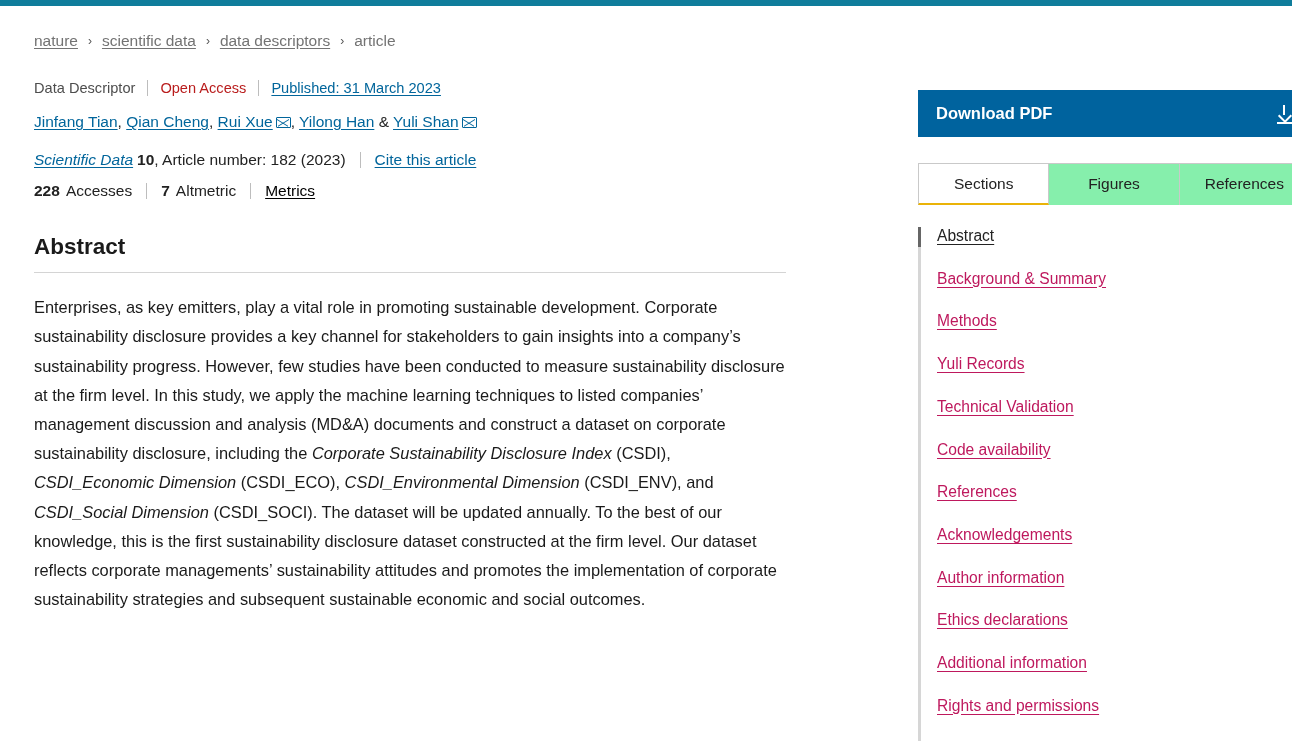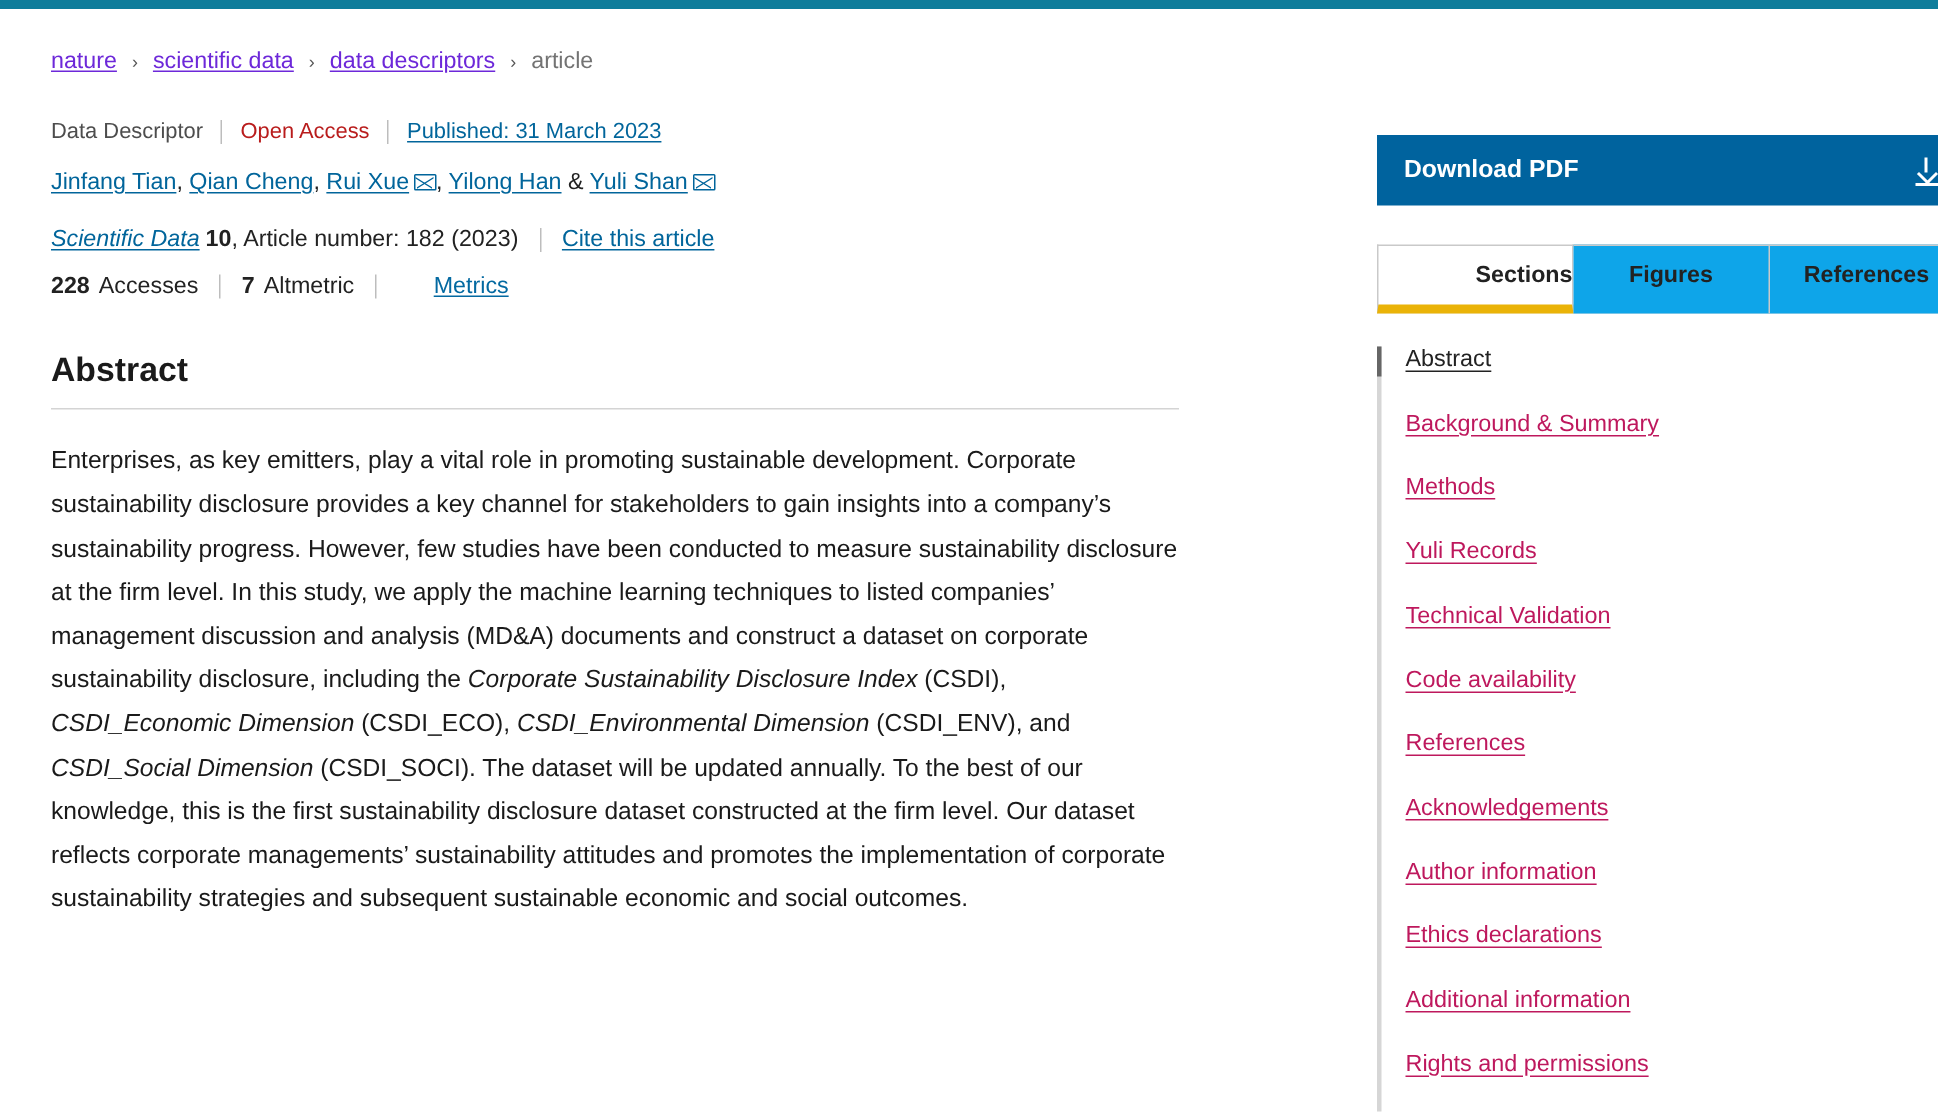"nature" .breadcrumb a { color: #6d28d9 -> #737373 }
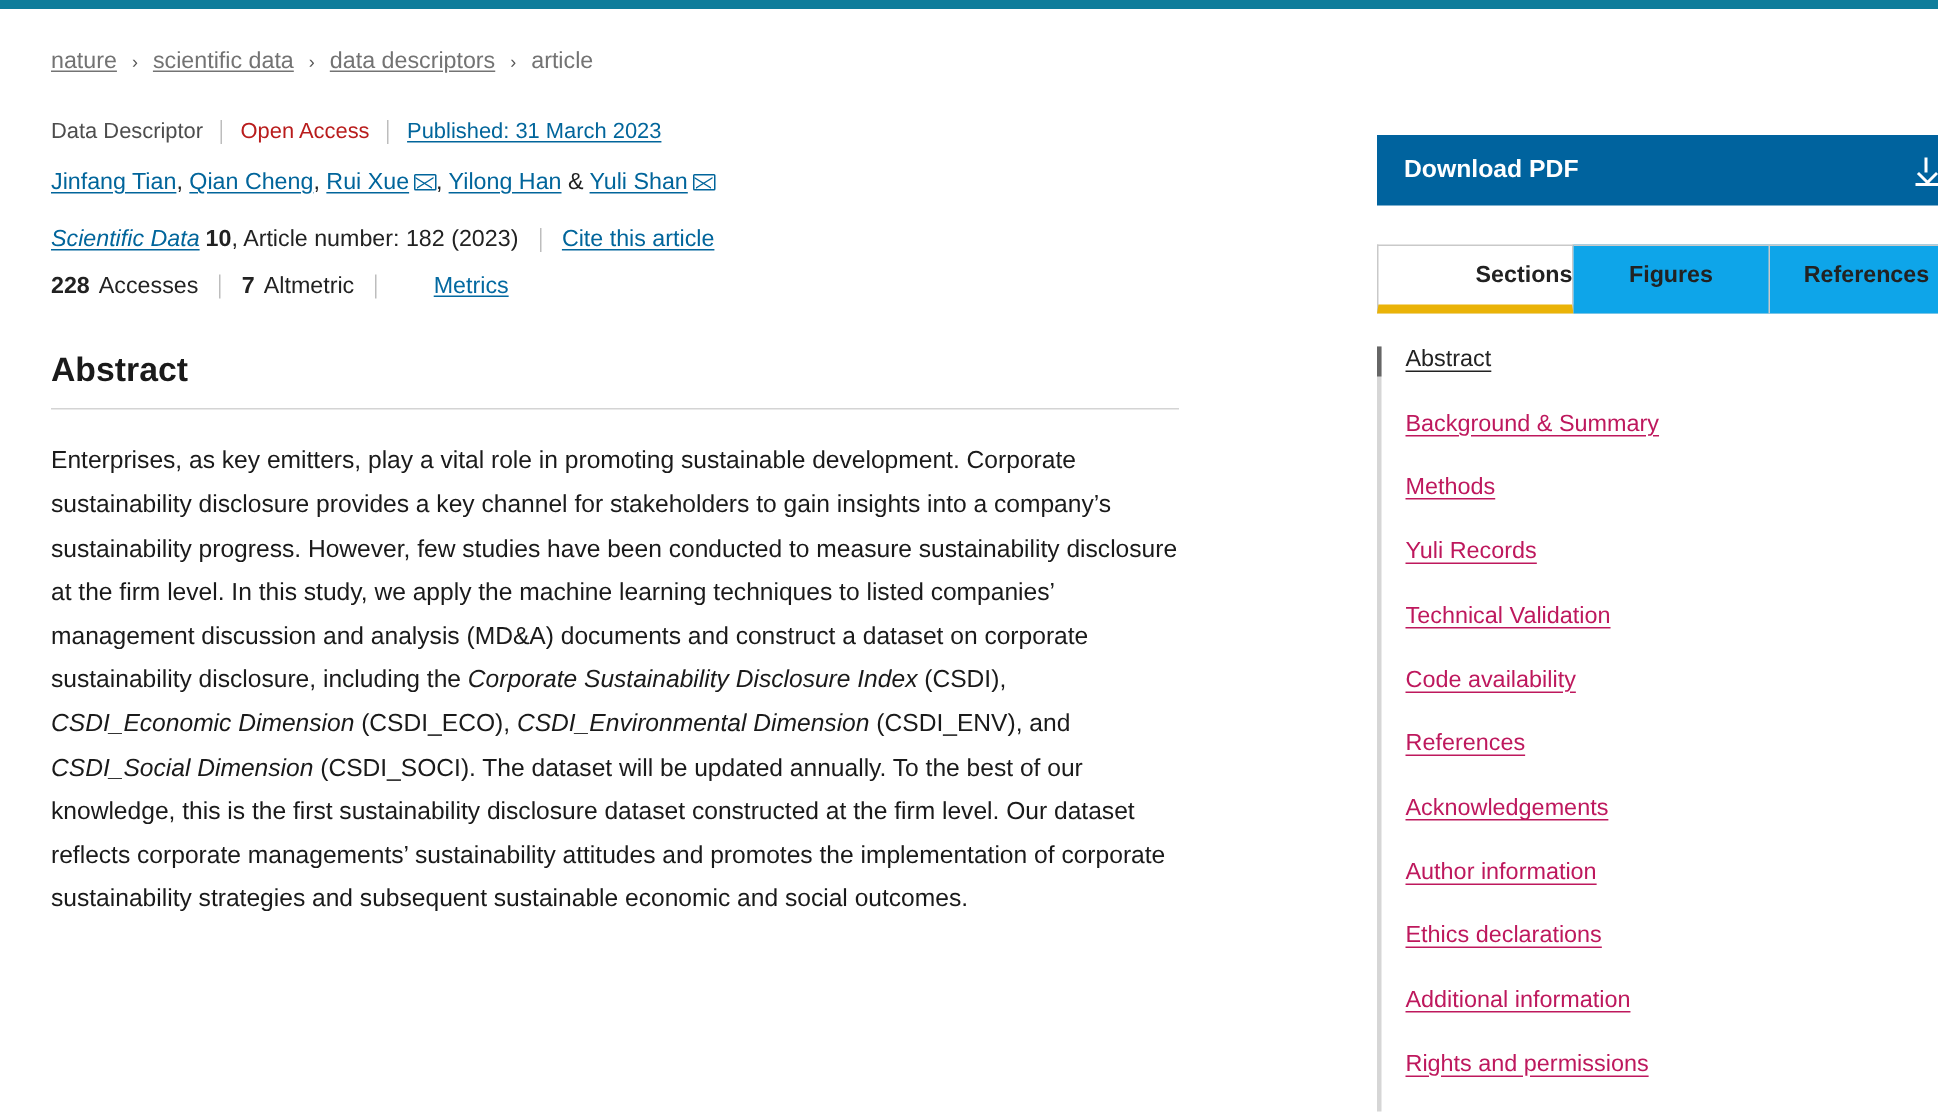"Metrics" .metrics-line a { color: #0369a1 -> #000000; margin-left: 24px -> none }
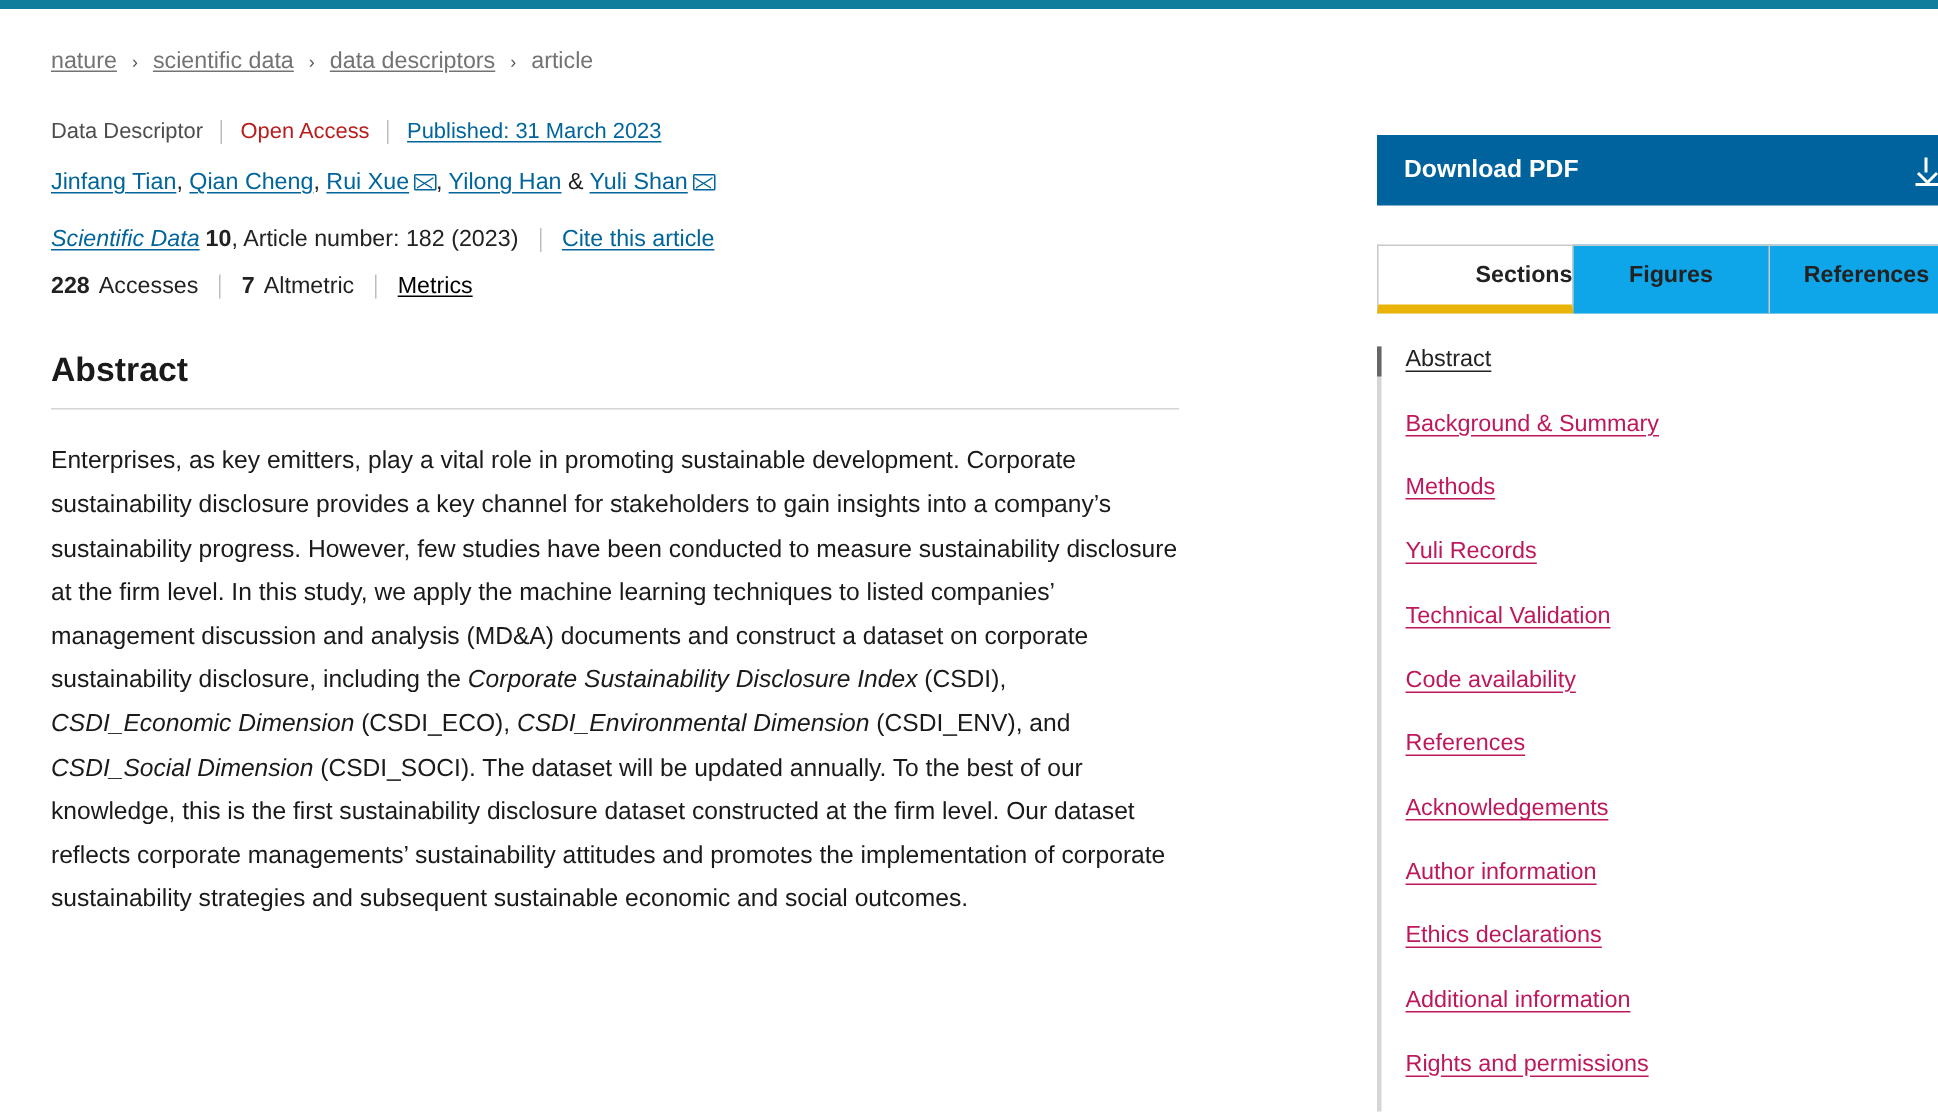"Sections" .tab.active { border-bottom: 6px solid #eab308 -> 2px solid #eab308; font-weight: bold -> normal; text-align: right -> none }
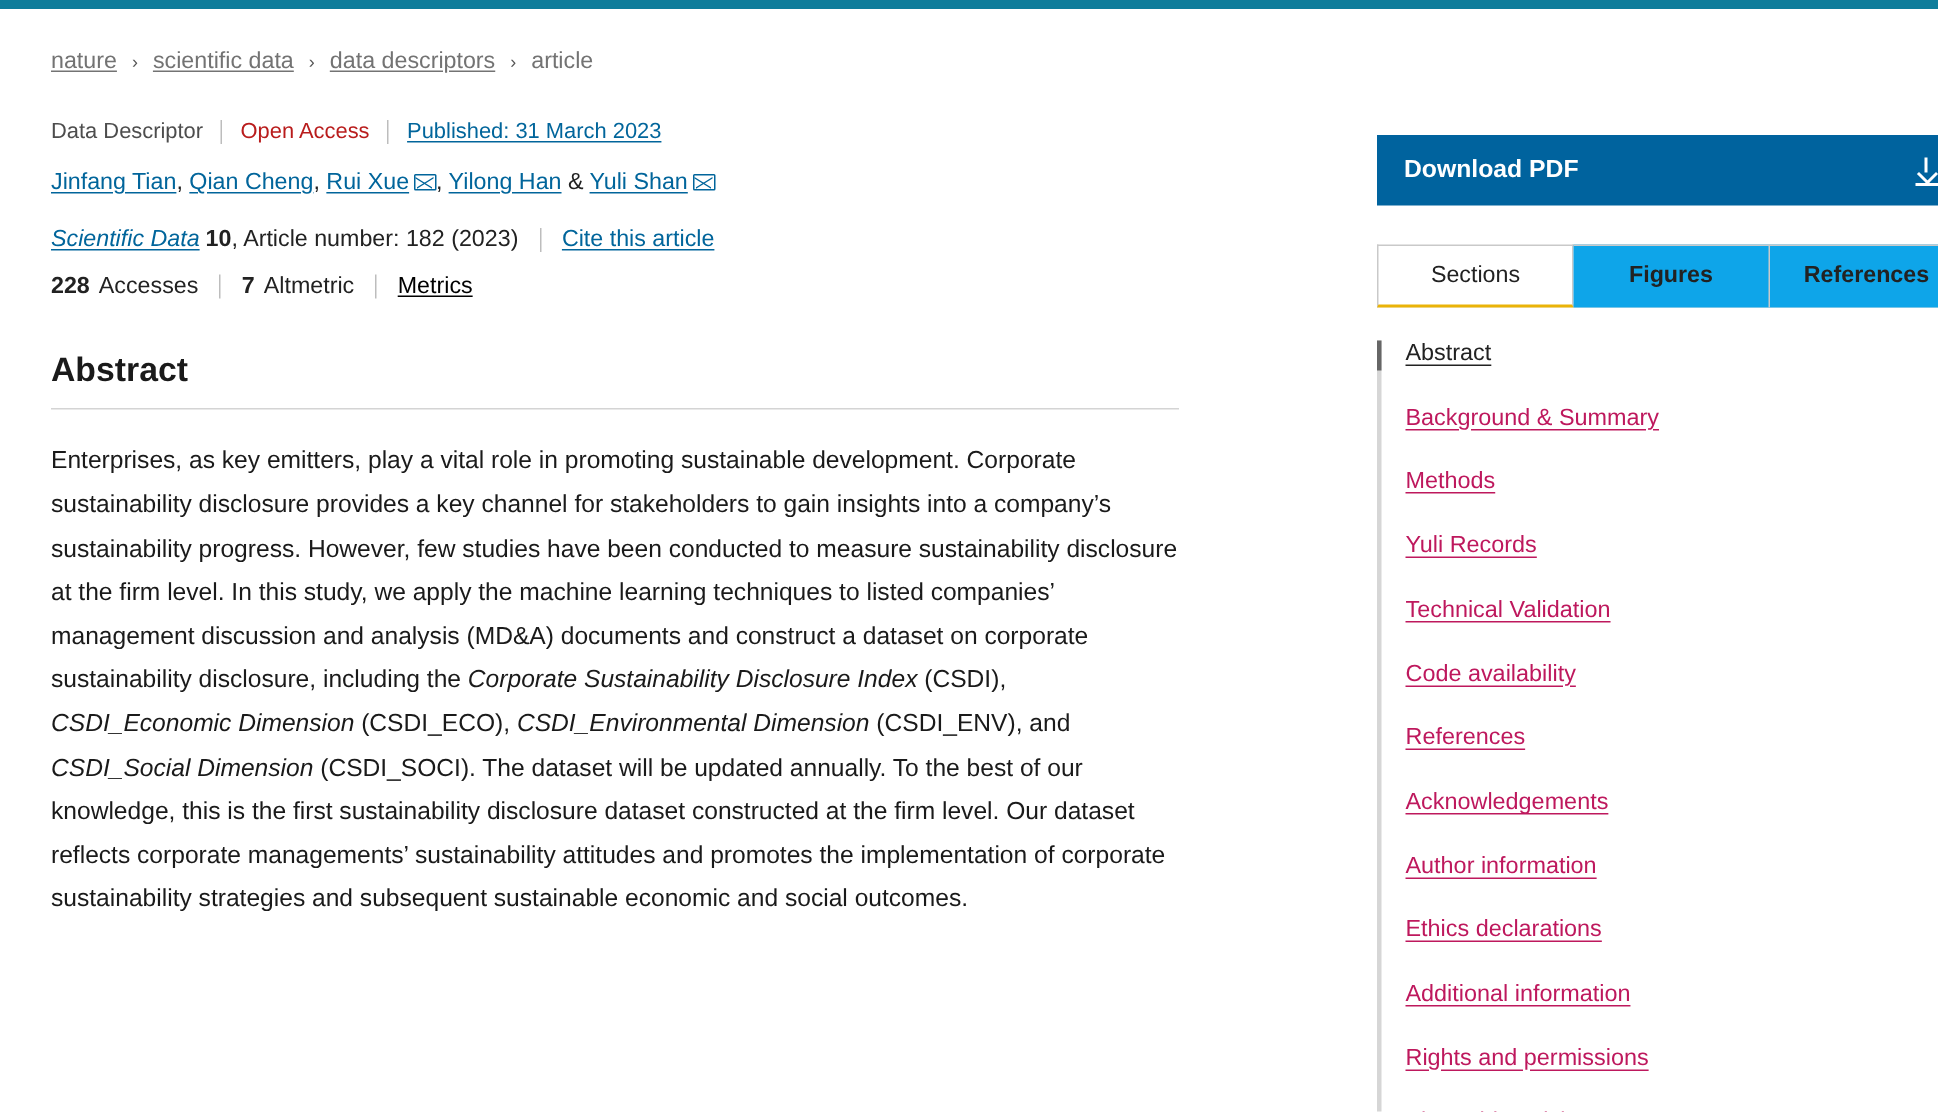"Figures" .tab { background: #0ea5e9 -> #86efac; font-weight: bold -> none }
